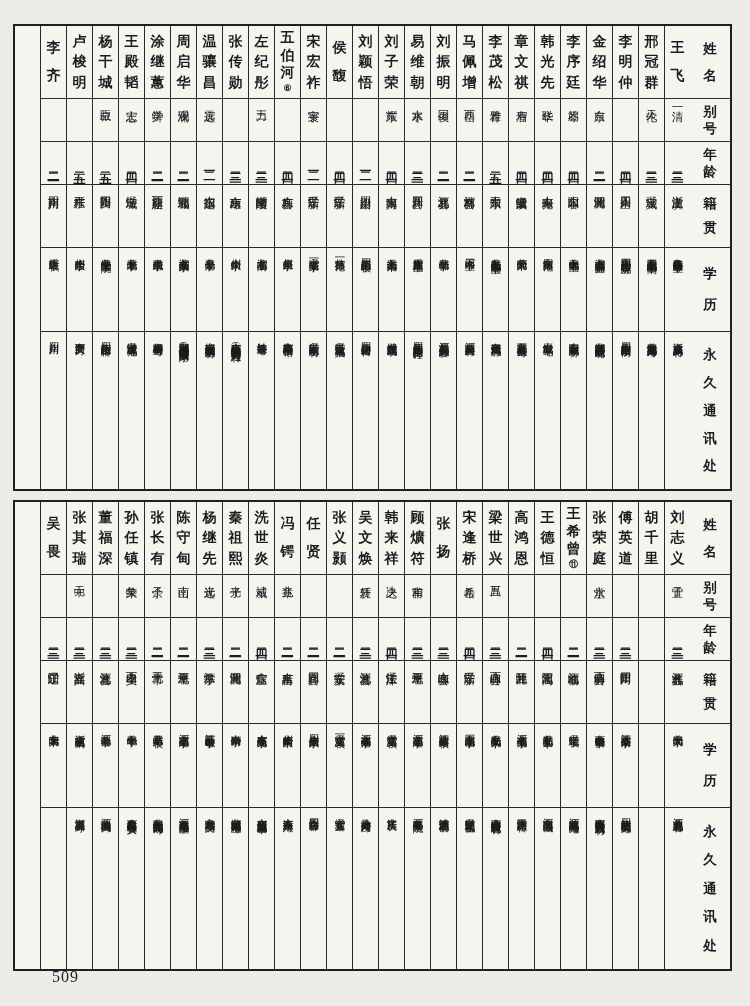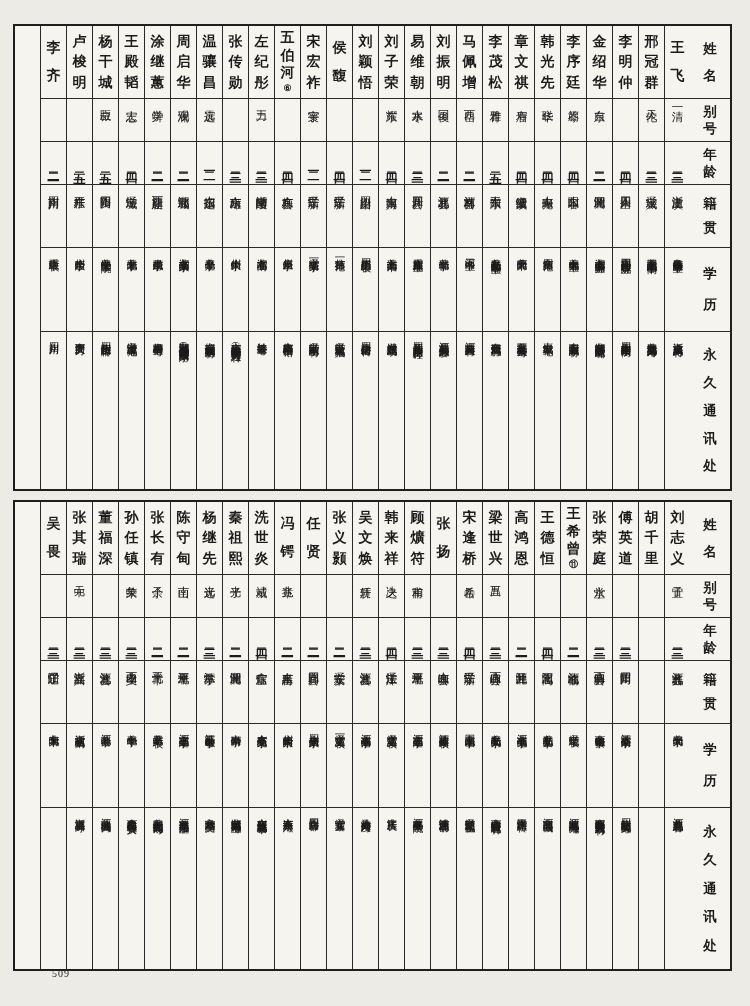"509" .pagenum { font-size: 10px -> 16px }
